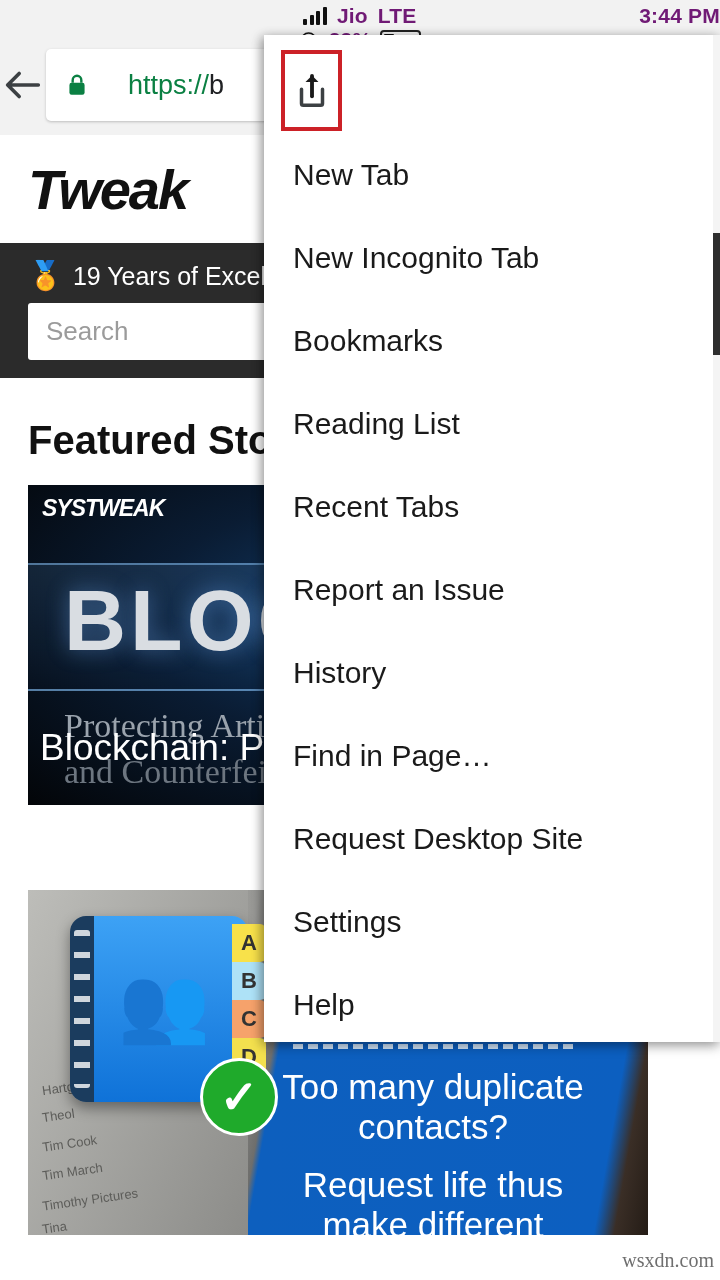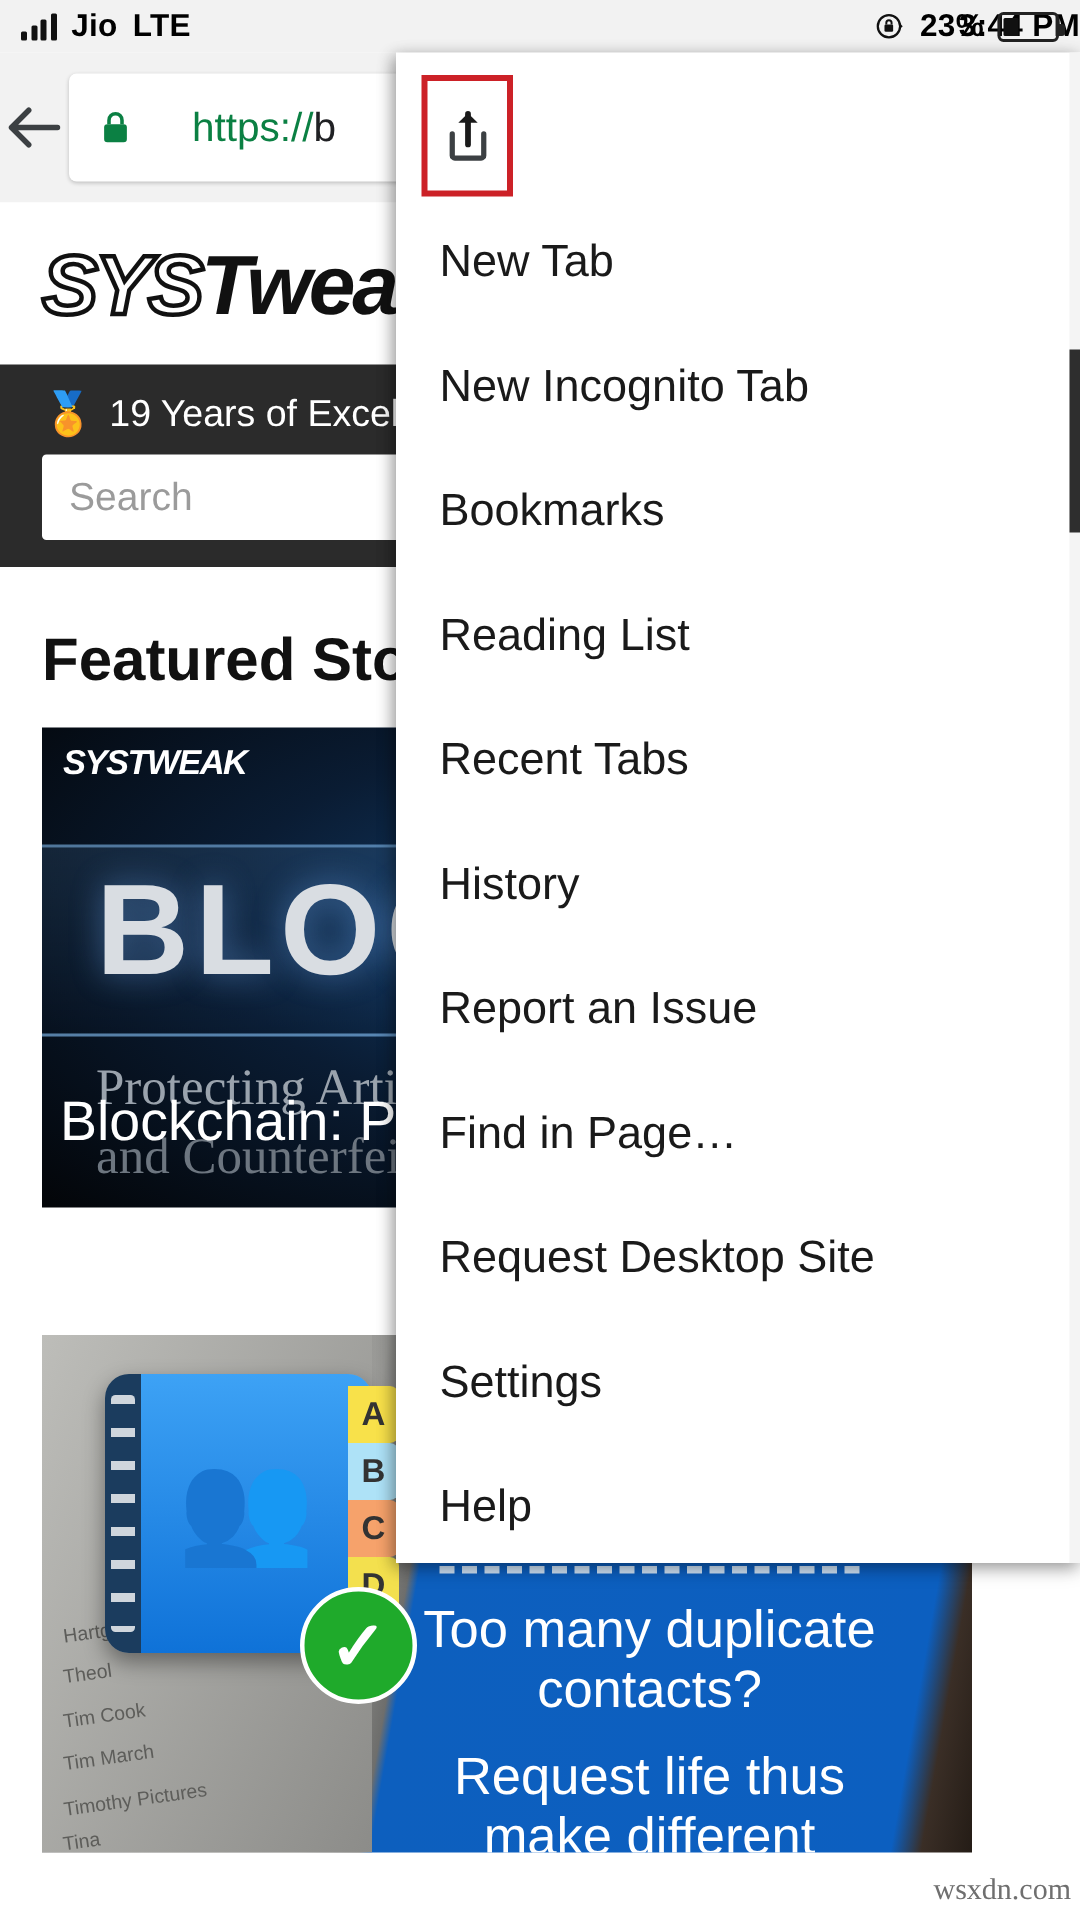"Jio" #status-bar { color: #000000 -> #701a75; flex-direction: none -> column; padding: 16px 14px -> 4px 14px }
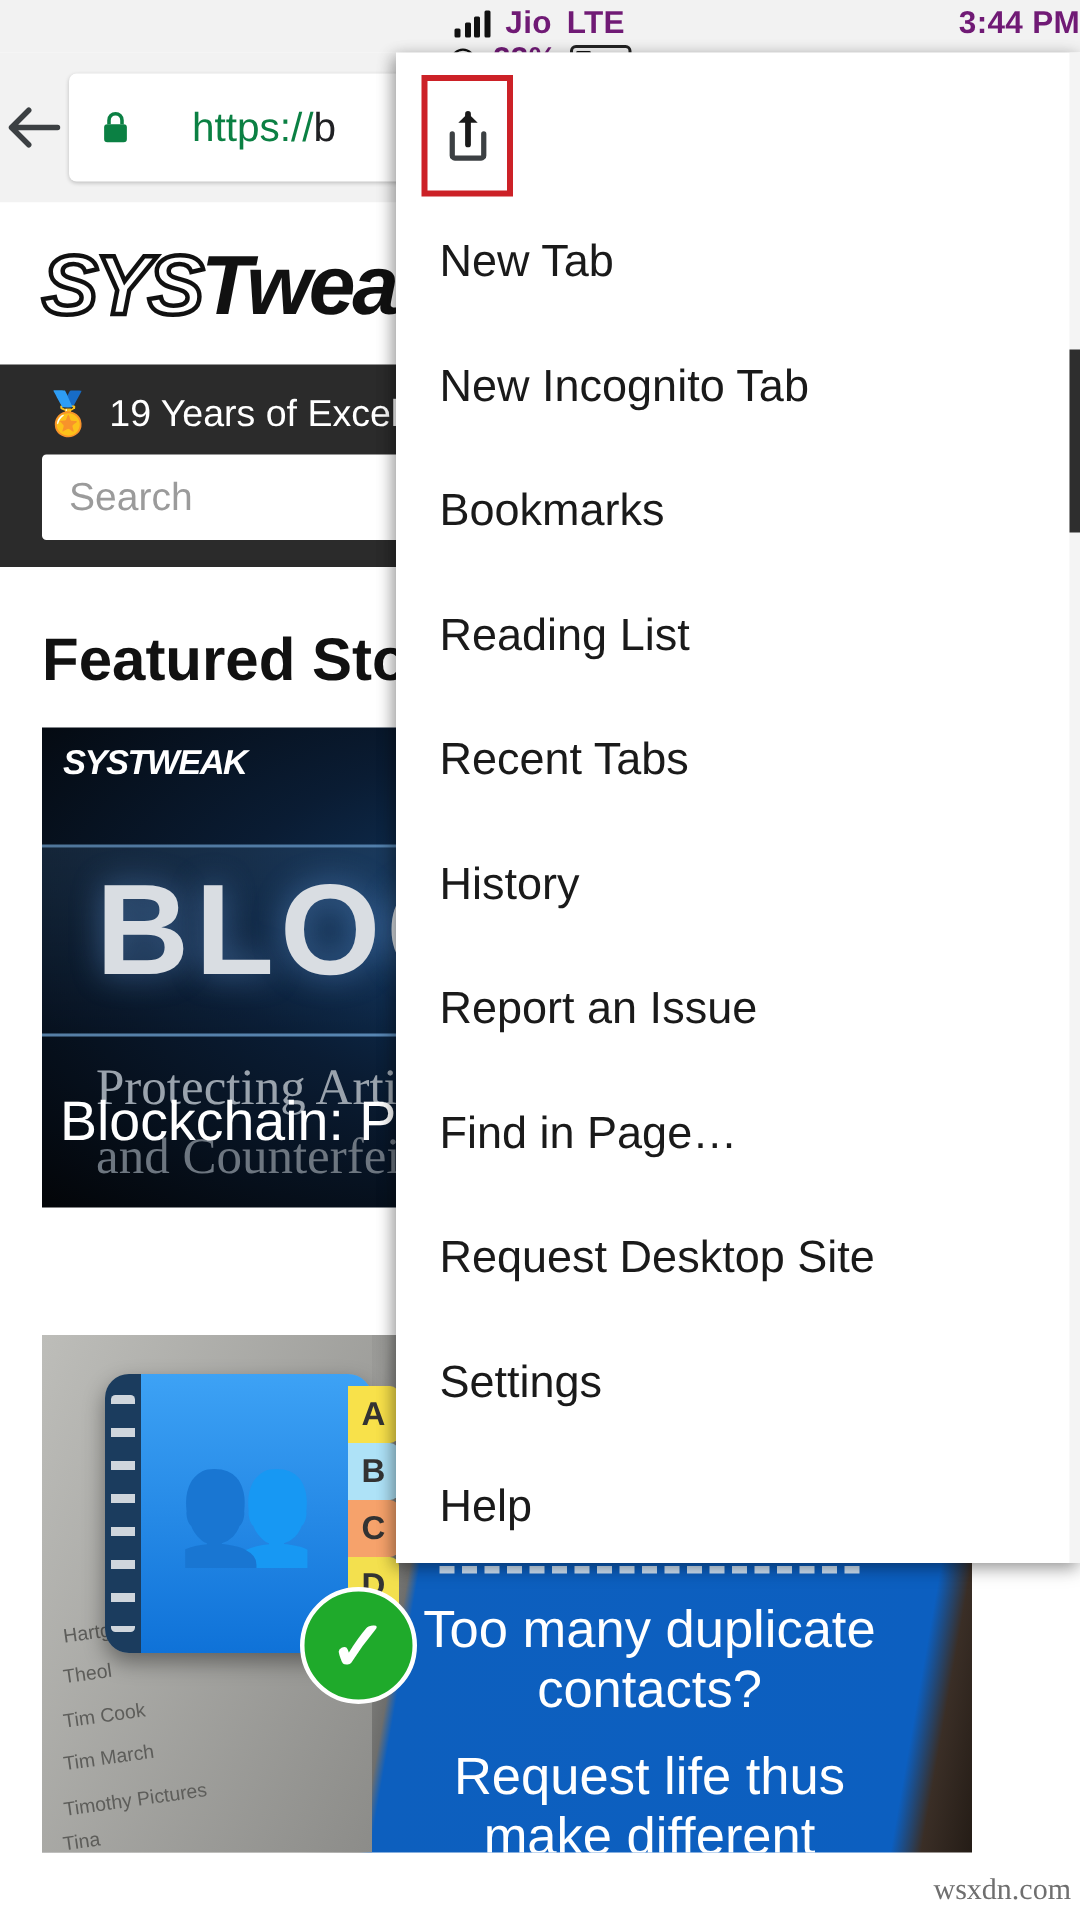"SYS" span.sys { html: <span>SYS</span> -> none }
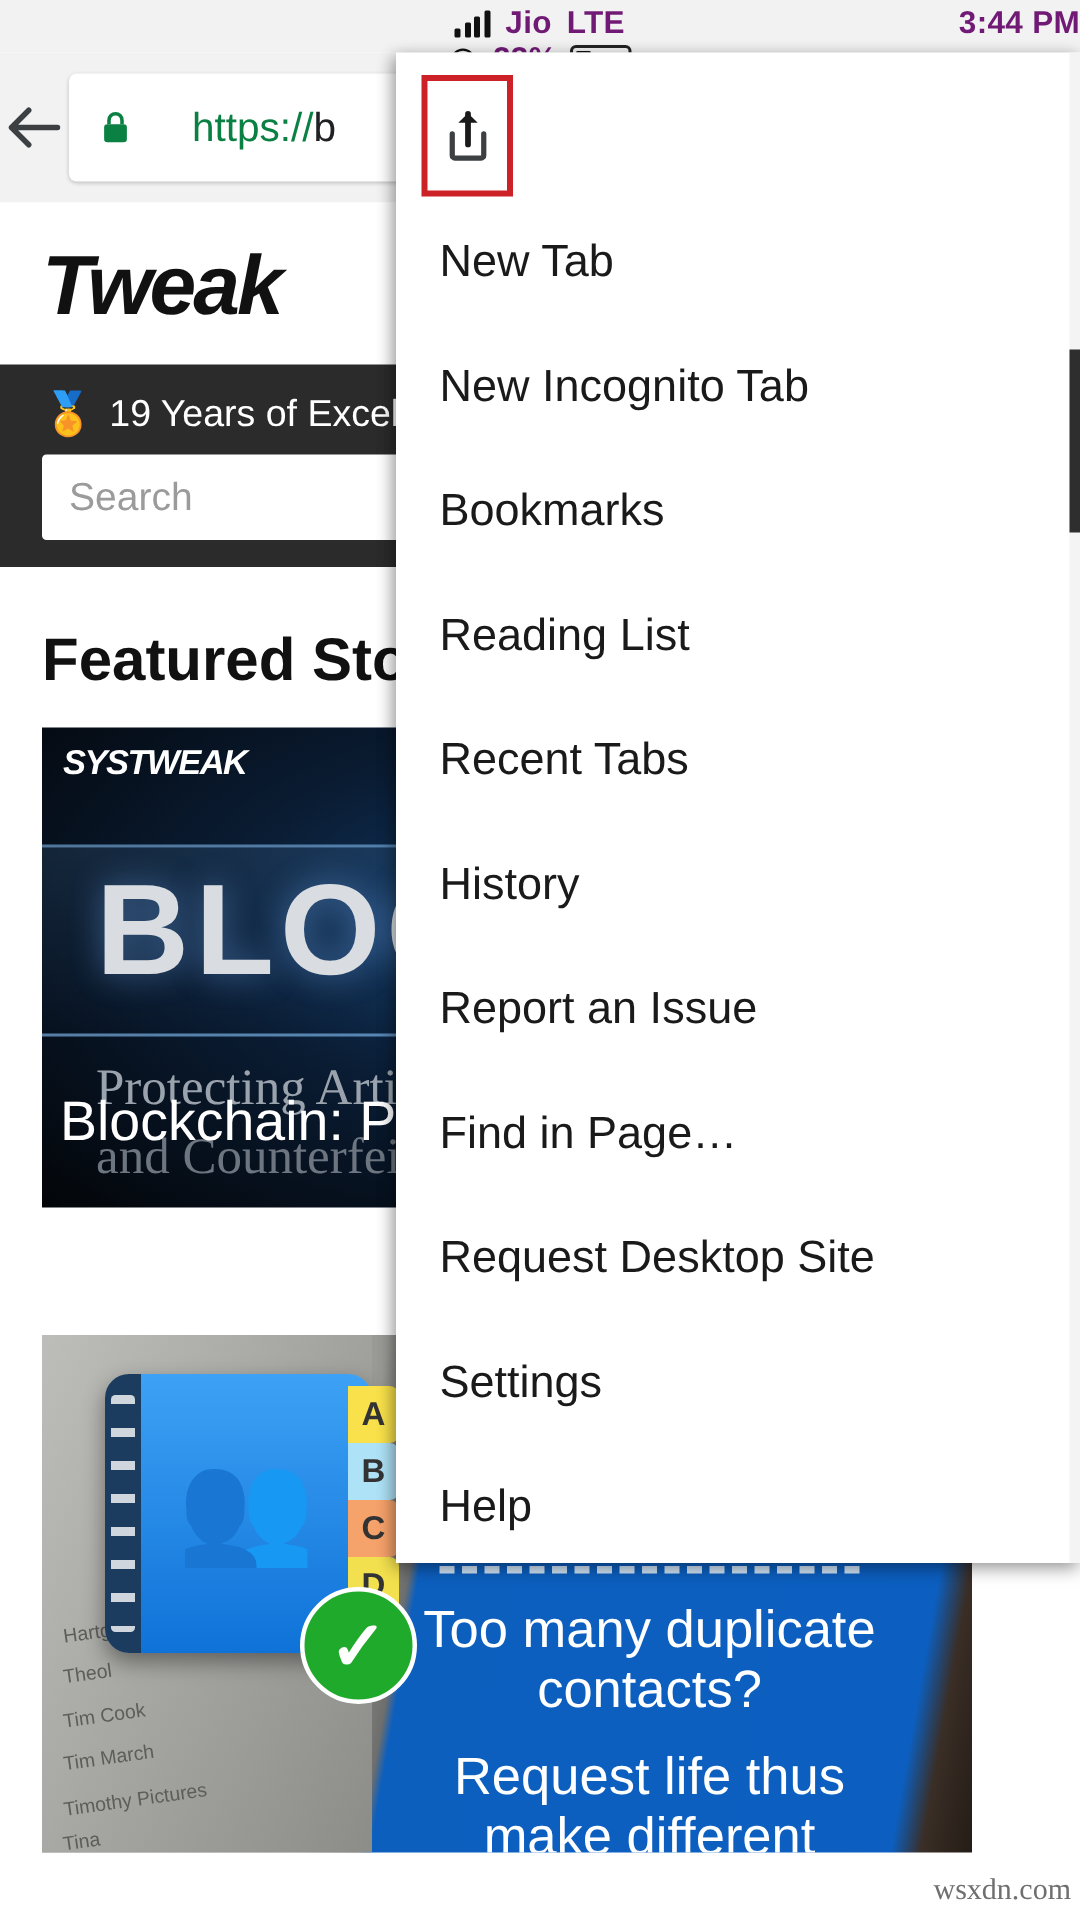"History" div.menu-item { order: before "Report an Issue" -> after "Report an Issue" }
